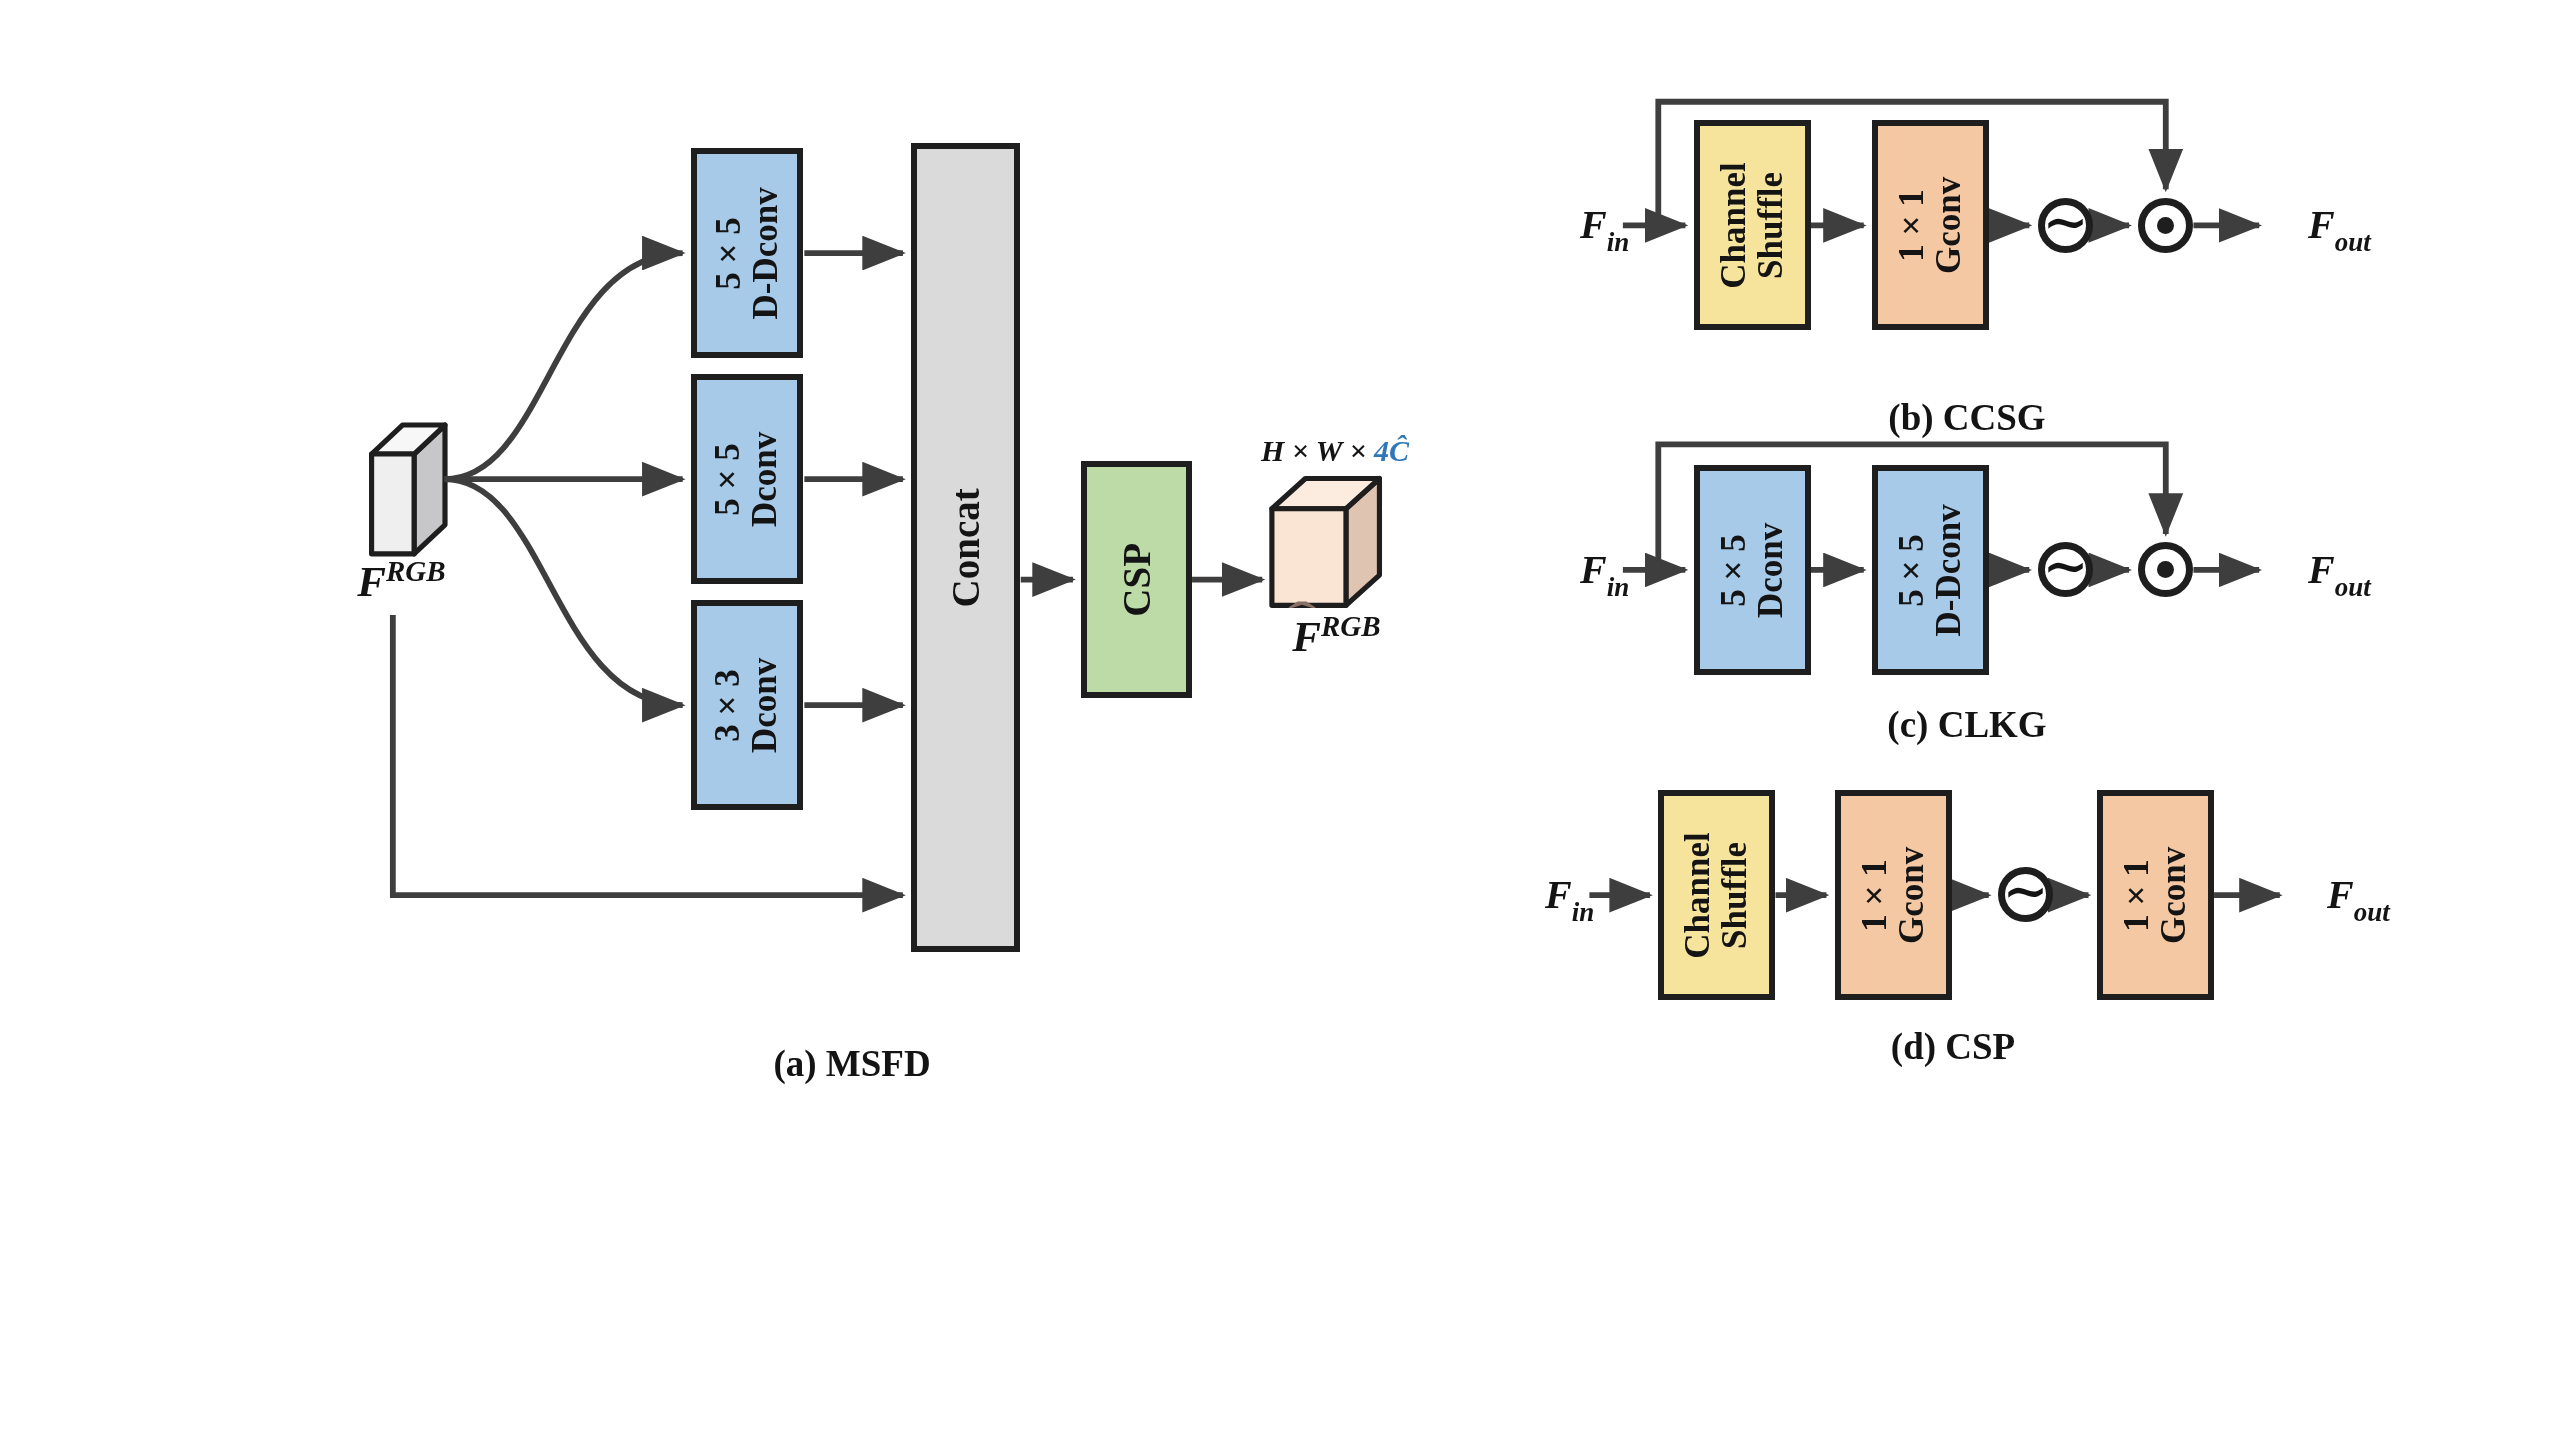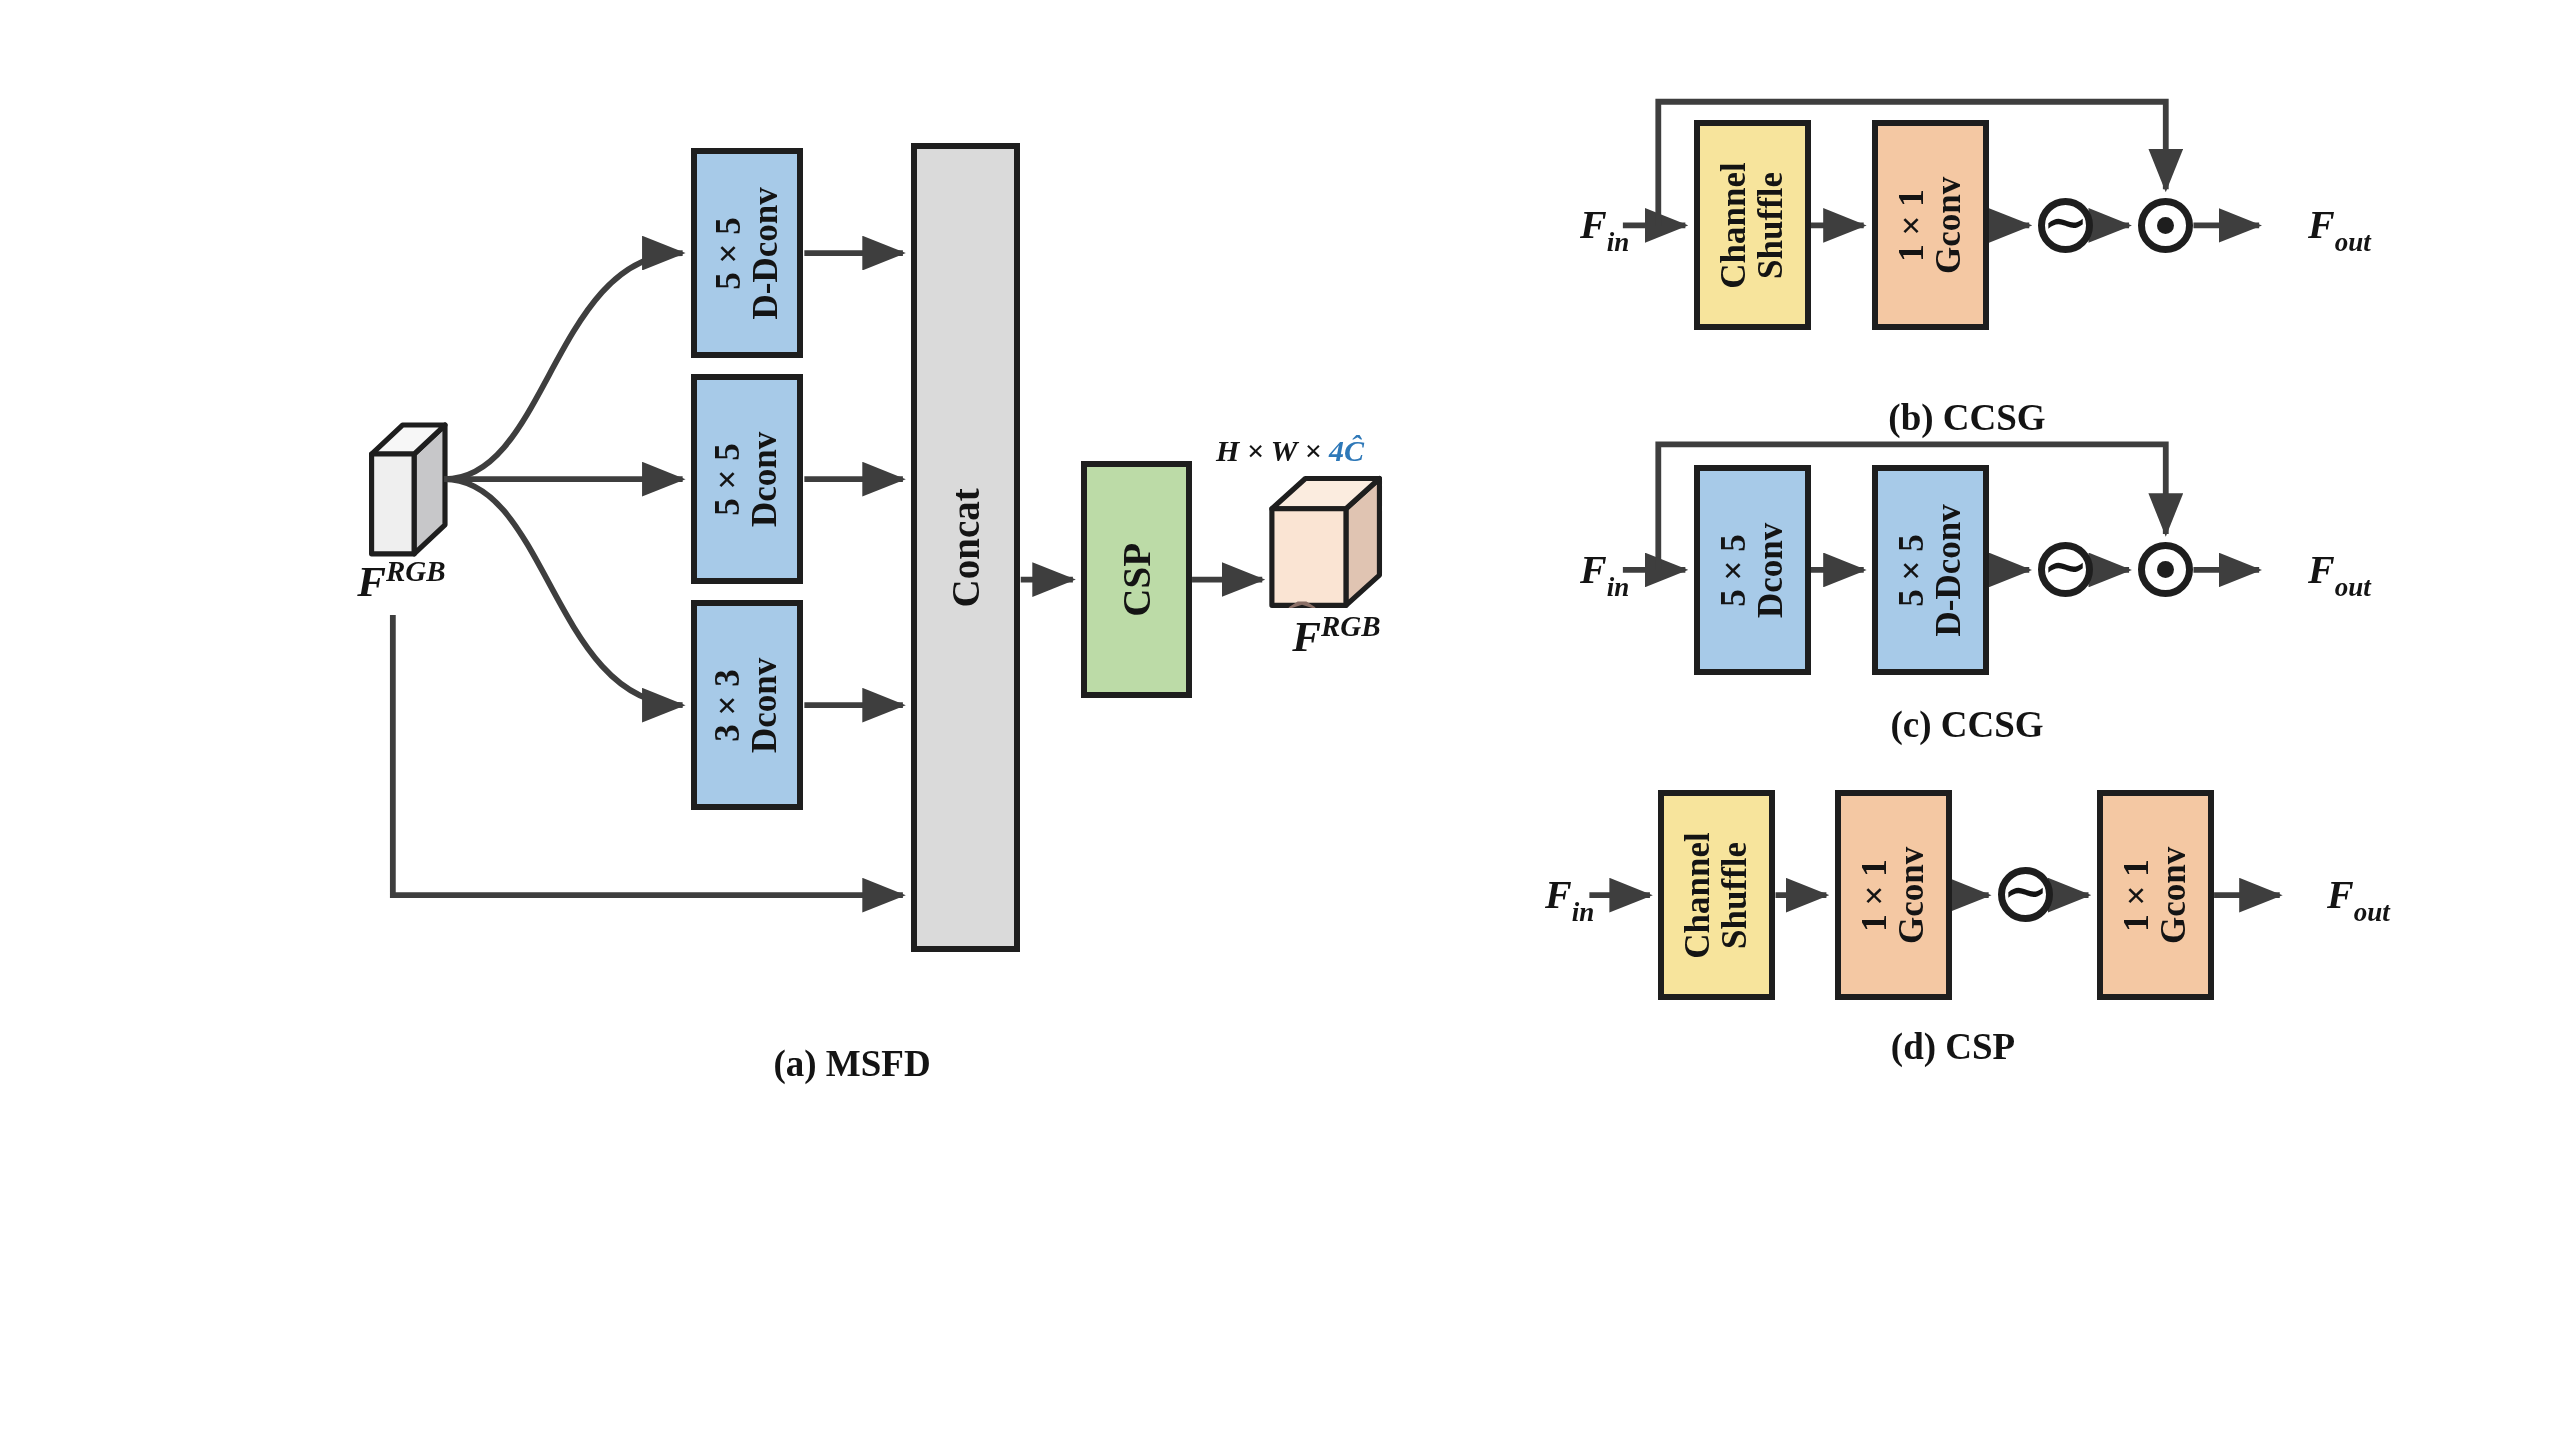"H × W × 4Ĉ" div.dim { left: 1275px -> 1320px }
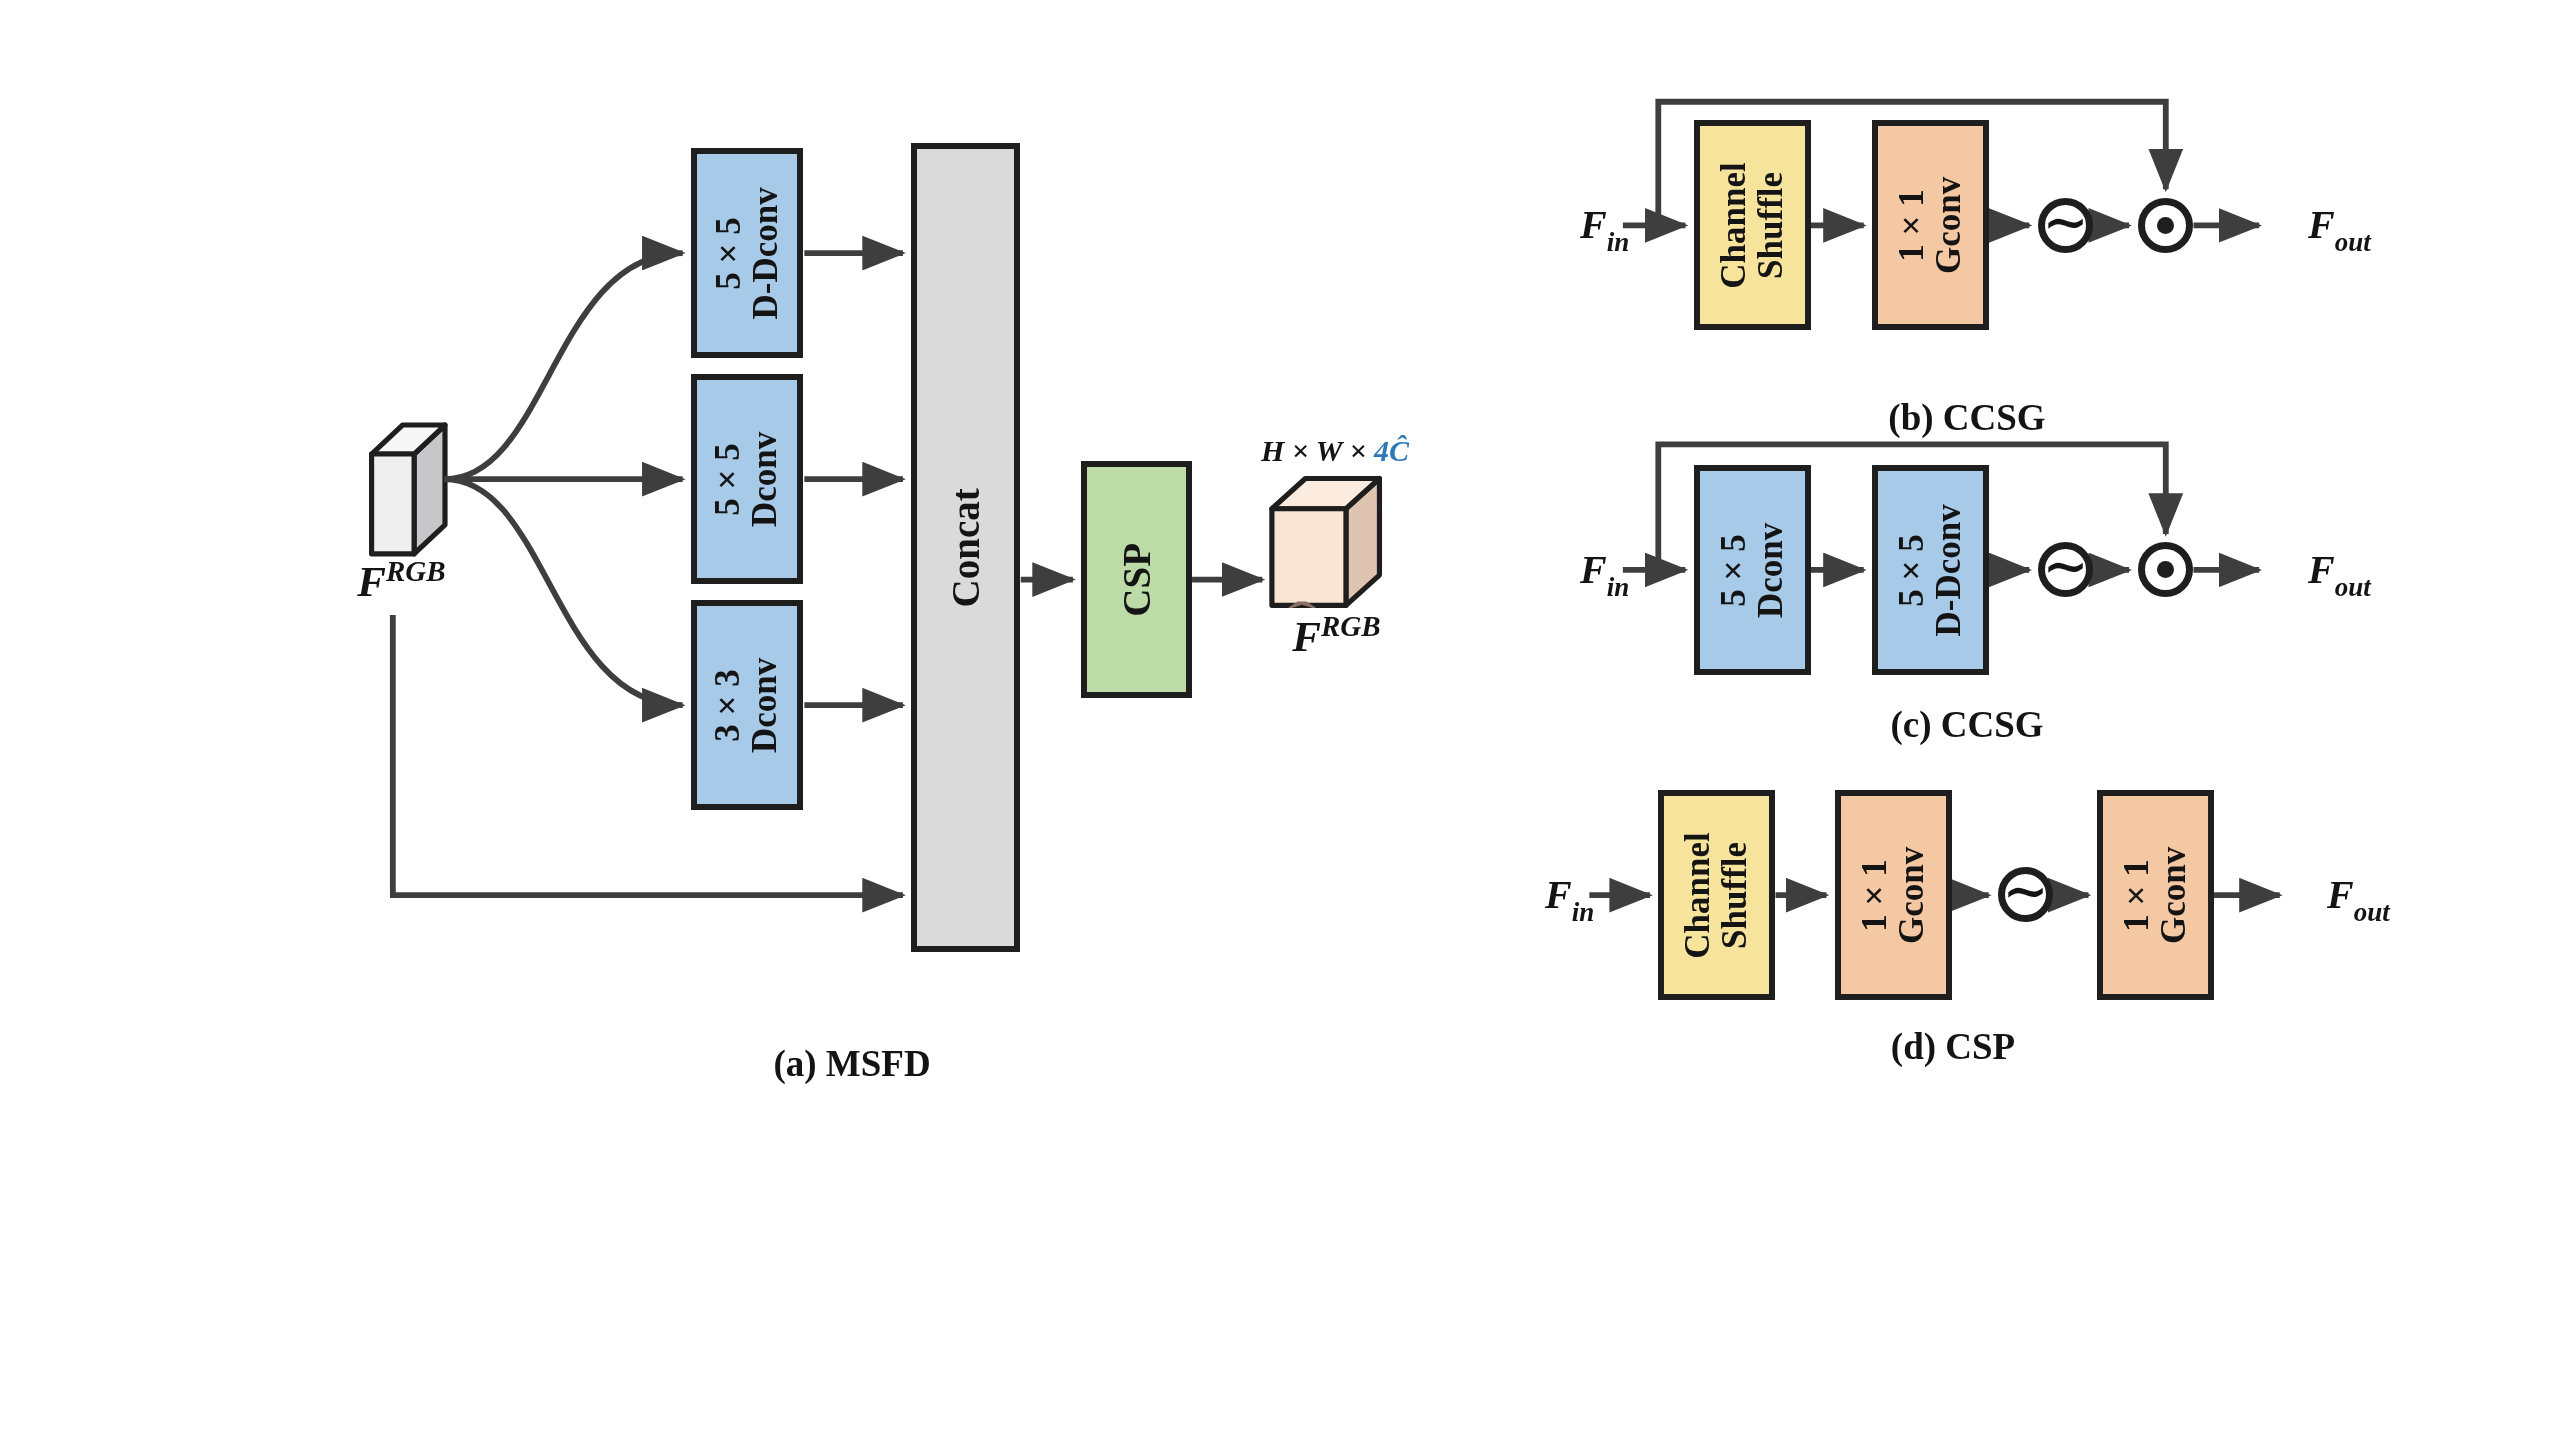"(c) CCSG" div.cap { text: CCSG -> CLKG }
